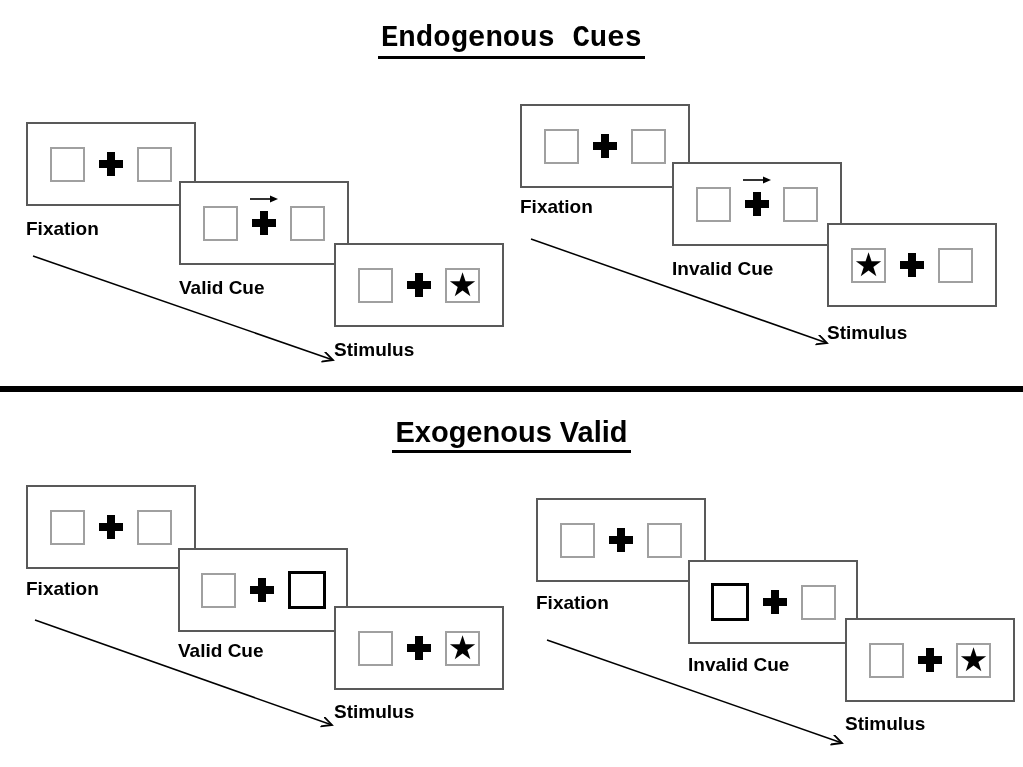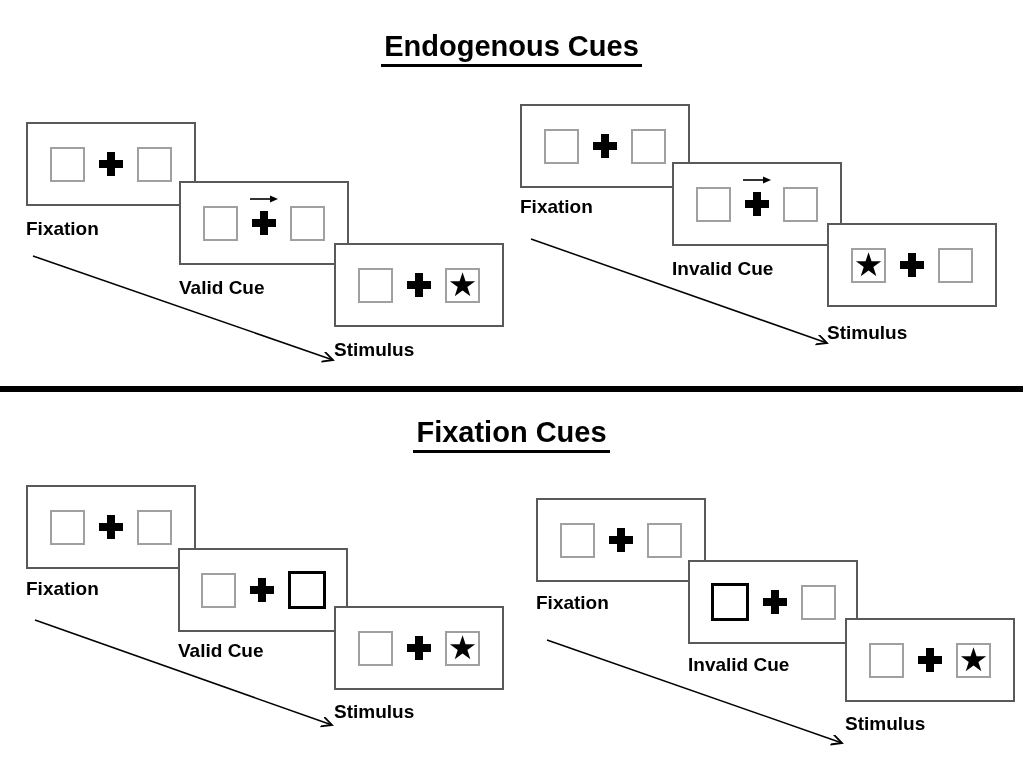"Endogenous Cues" div.title { font-family: none -> Liberation Mono, monospace; top: 30px -> 22px }
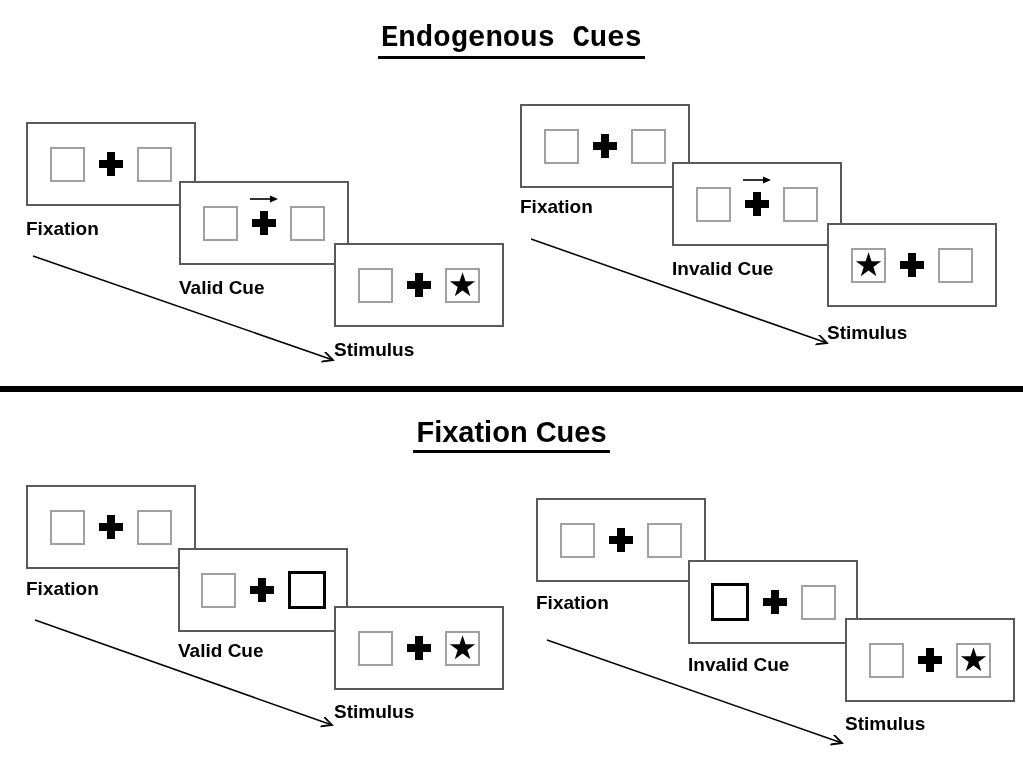"Fixation Cues" span { text: Fixation Cues -> Exogenous Valid }
